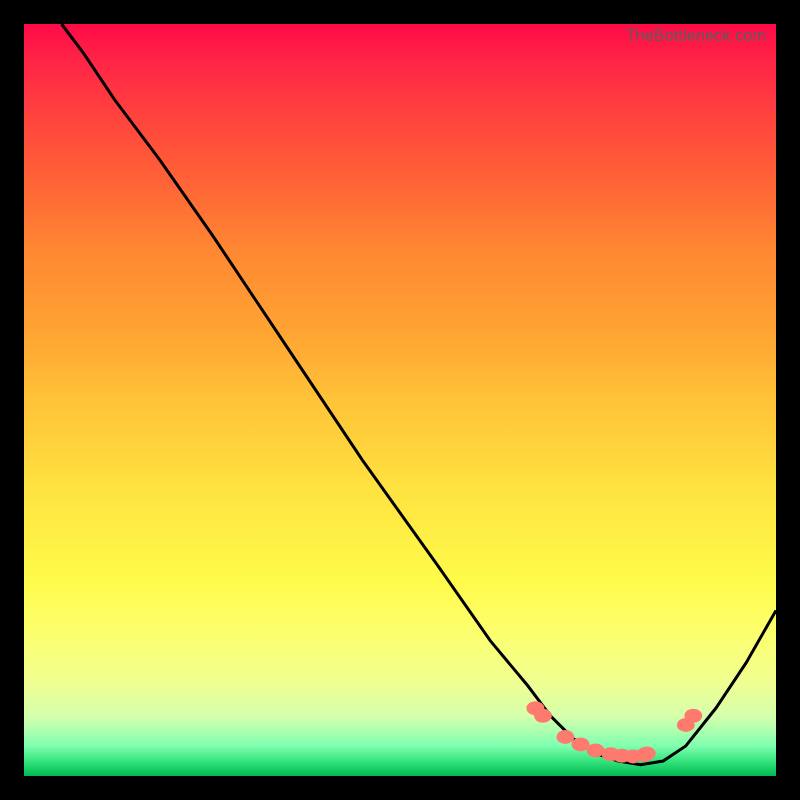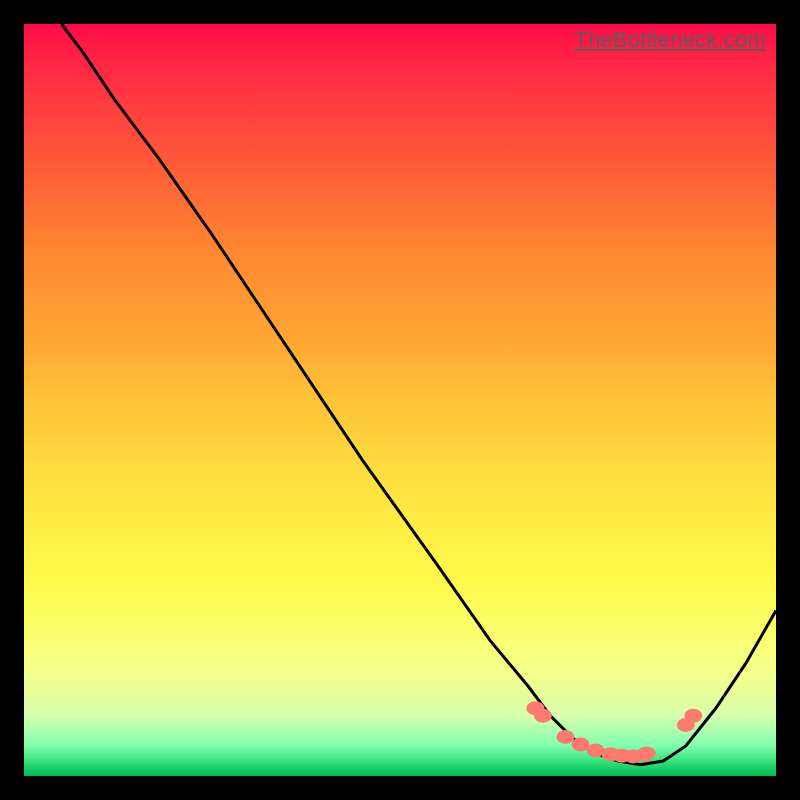"TheBottleneck.com" .watermark { font-size: 22px -> 16px; text-decoration: underline -> none }
